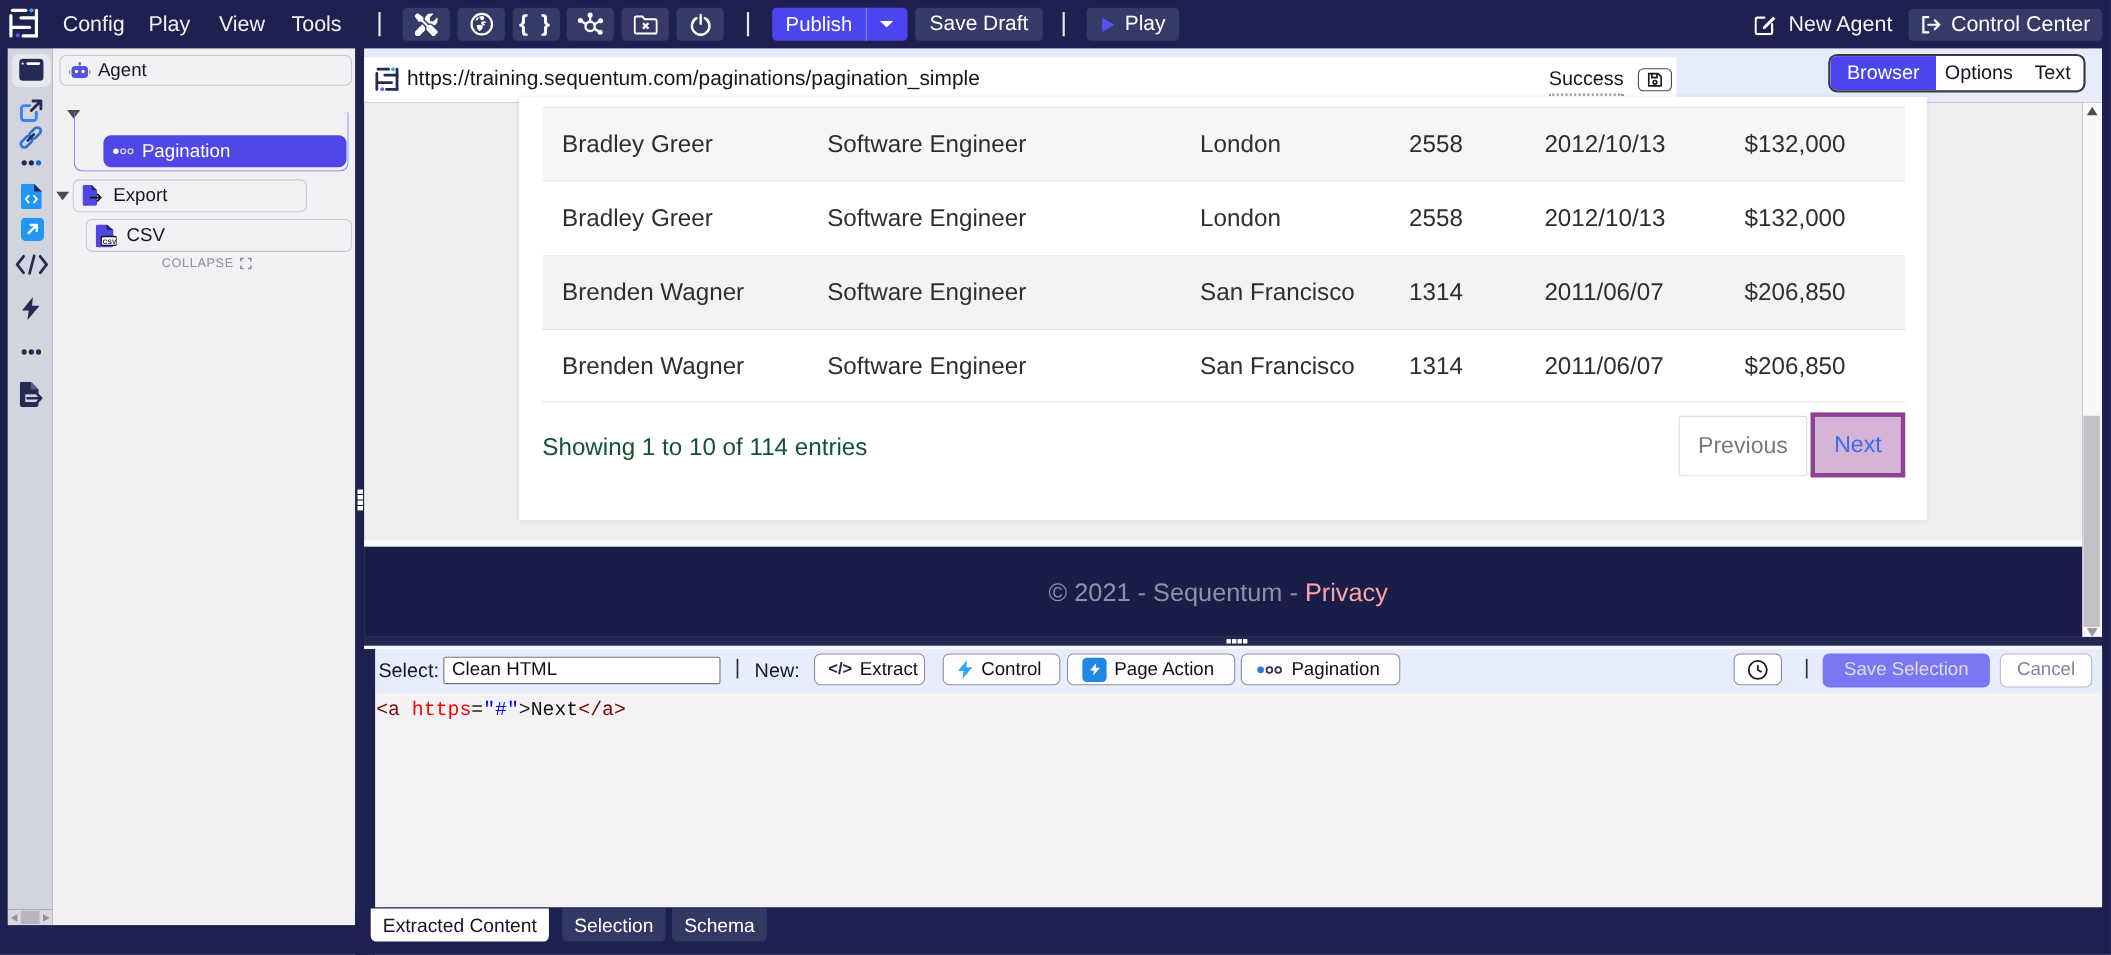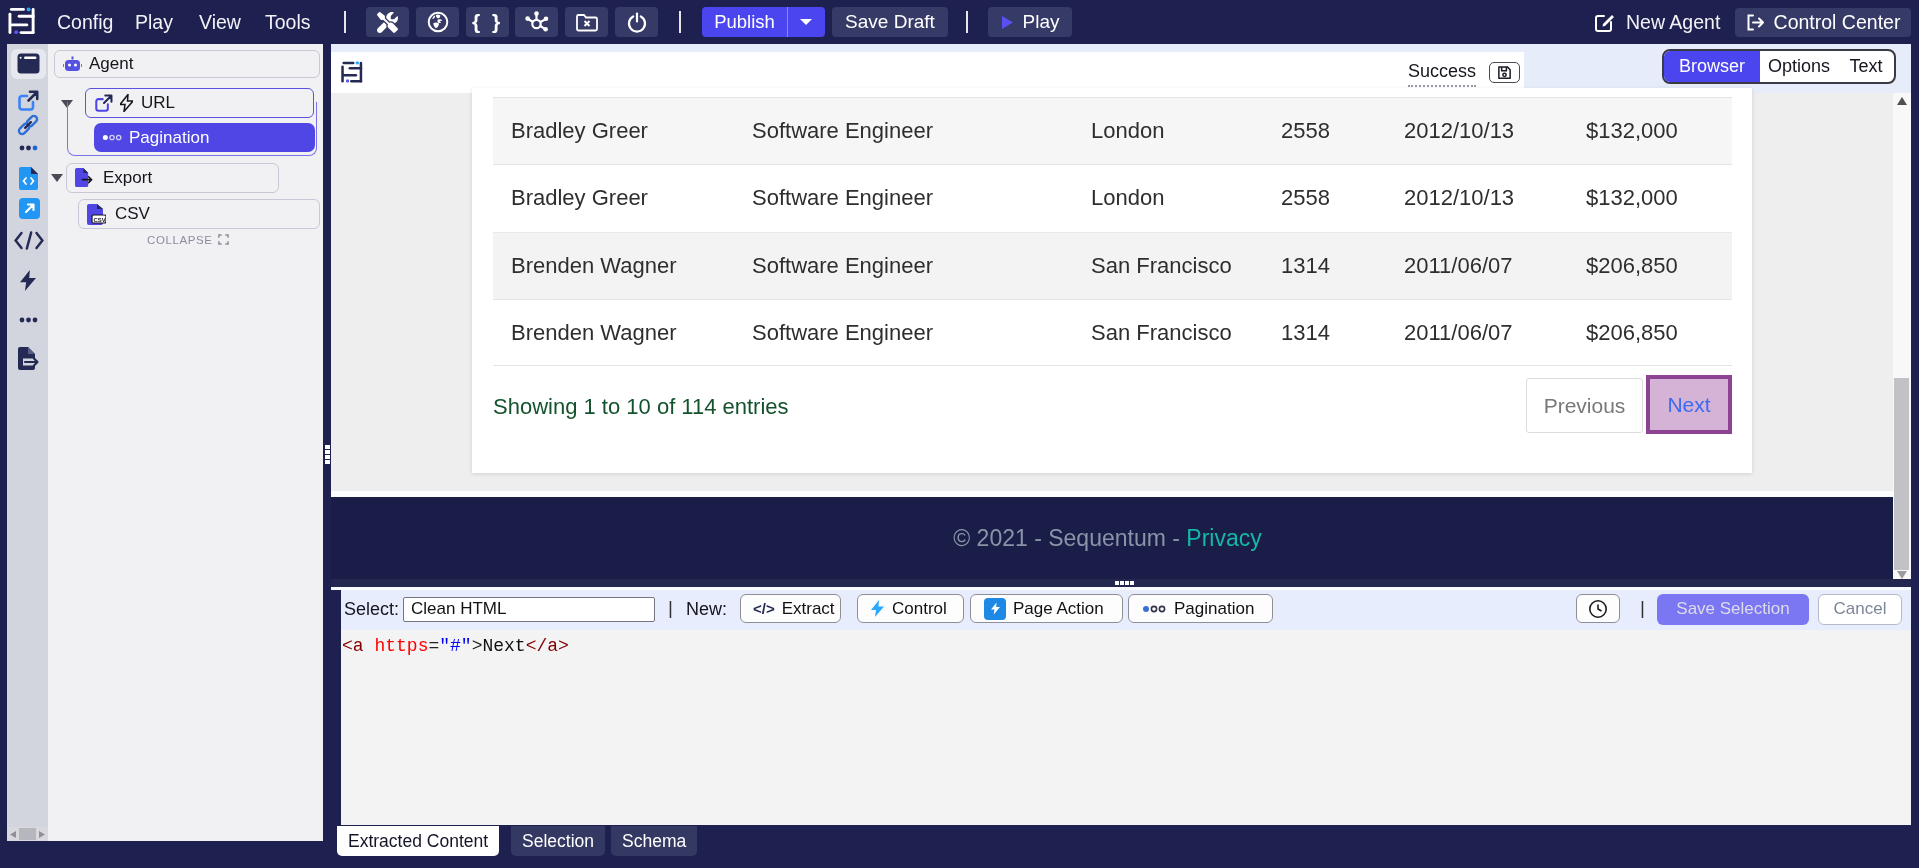"https://training.sequentum.com/paginatio" span.abs { html: none -> <span>https://training.sequentum.com/paginations/pagination_simple</span> }
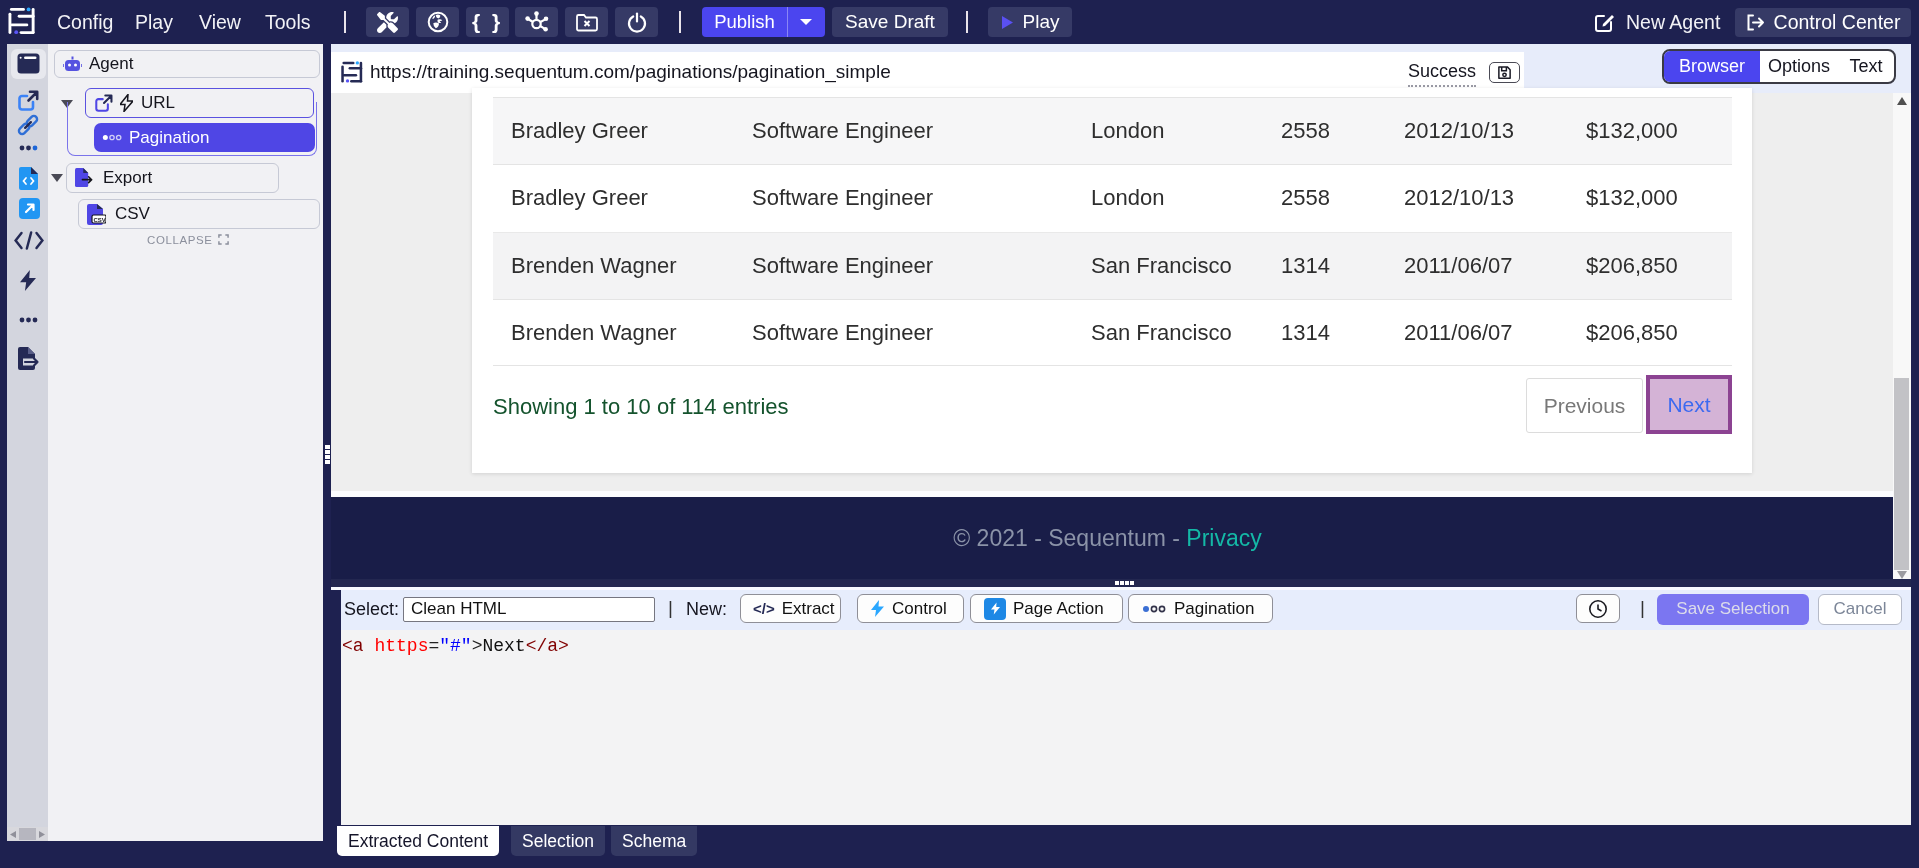"URL" div.treebox { html: <div> <svg> <path></path> <path></path> </svg> <svg> <path></path> </svg> <span>URL</span> </div> -> none }
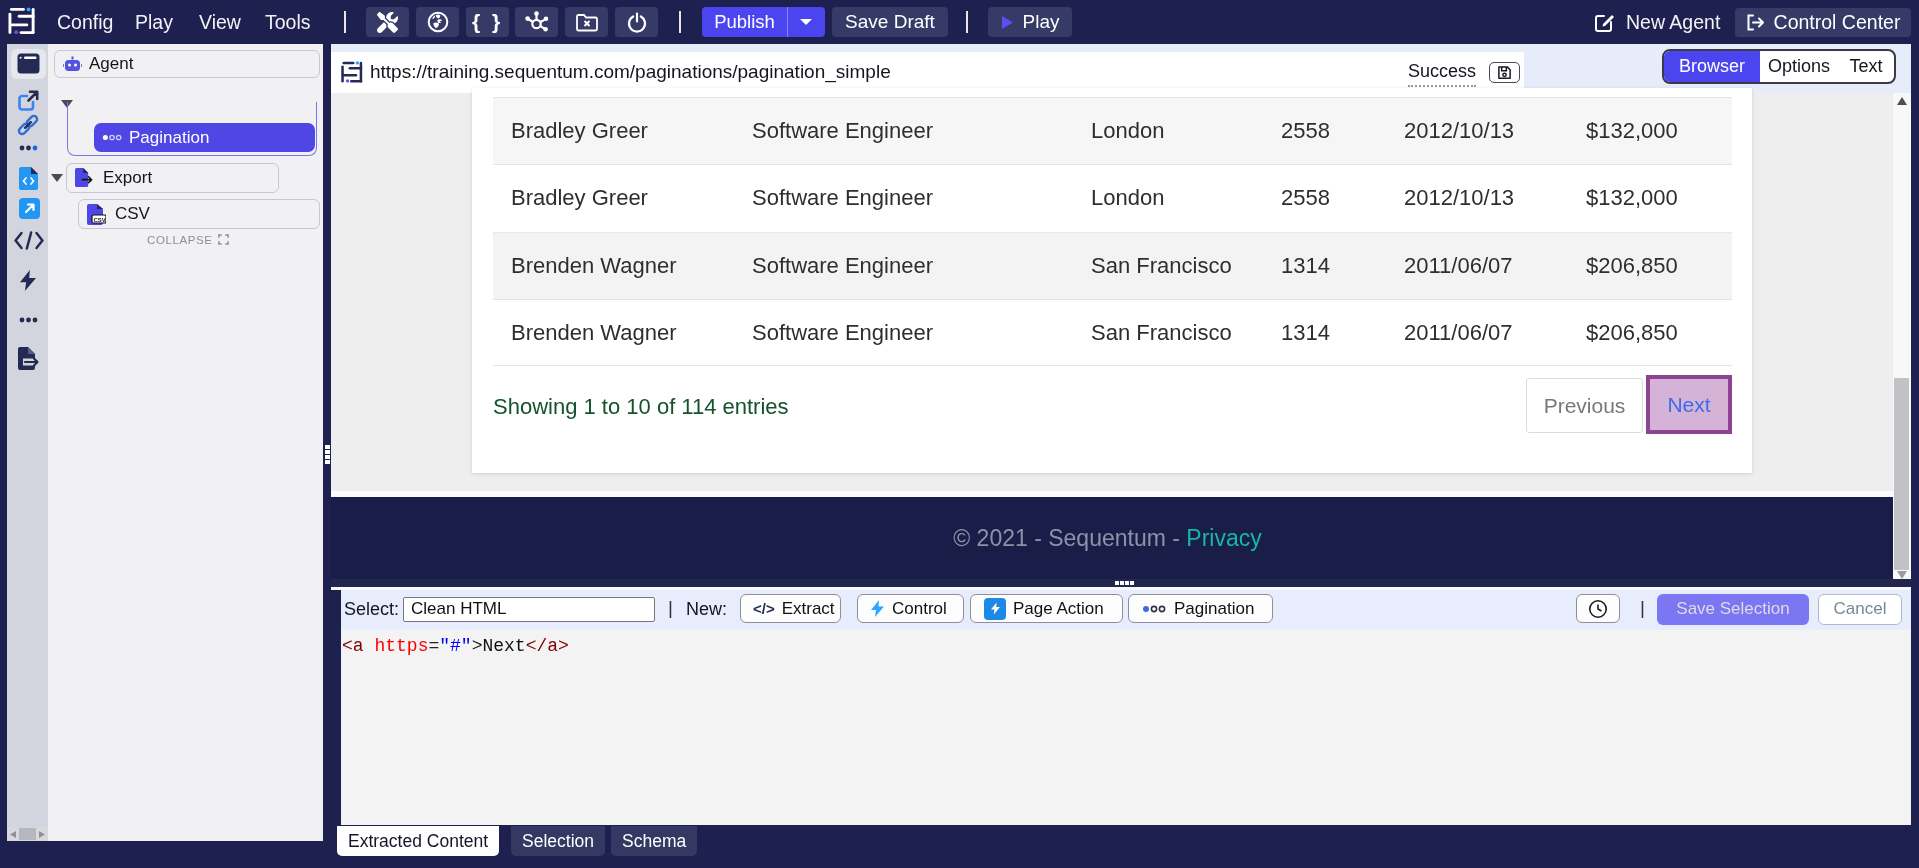"Privacy" span { color: #14b8a6 -> #fca5a5 }
